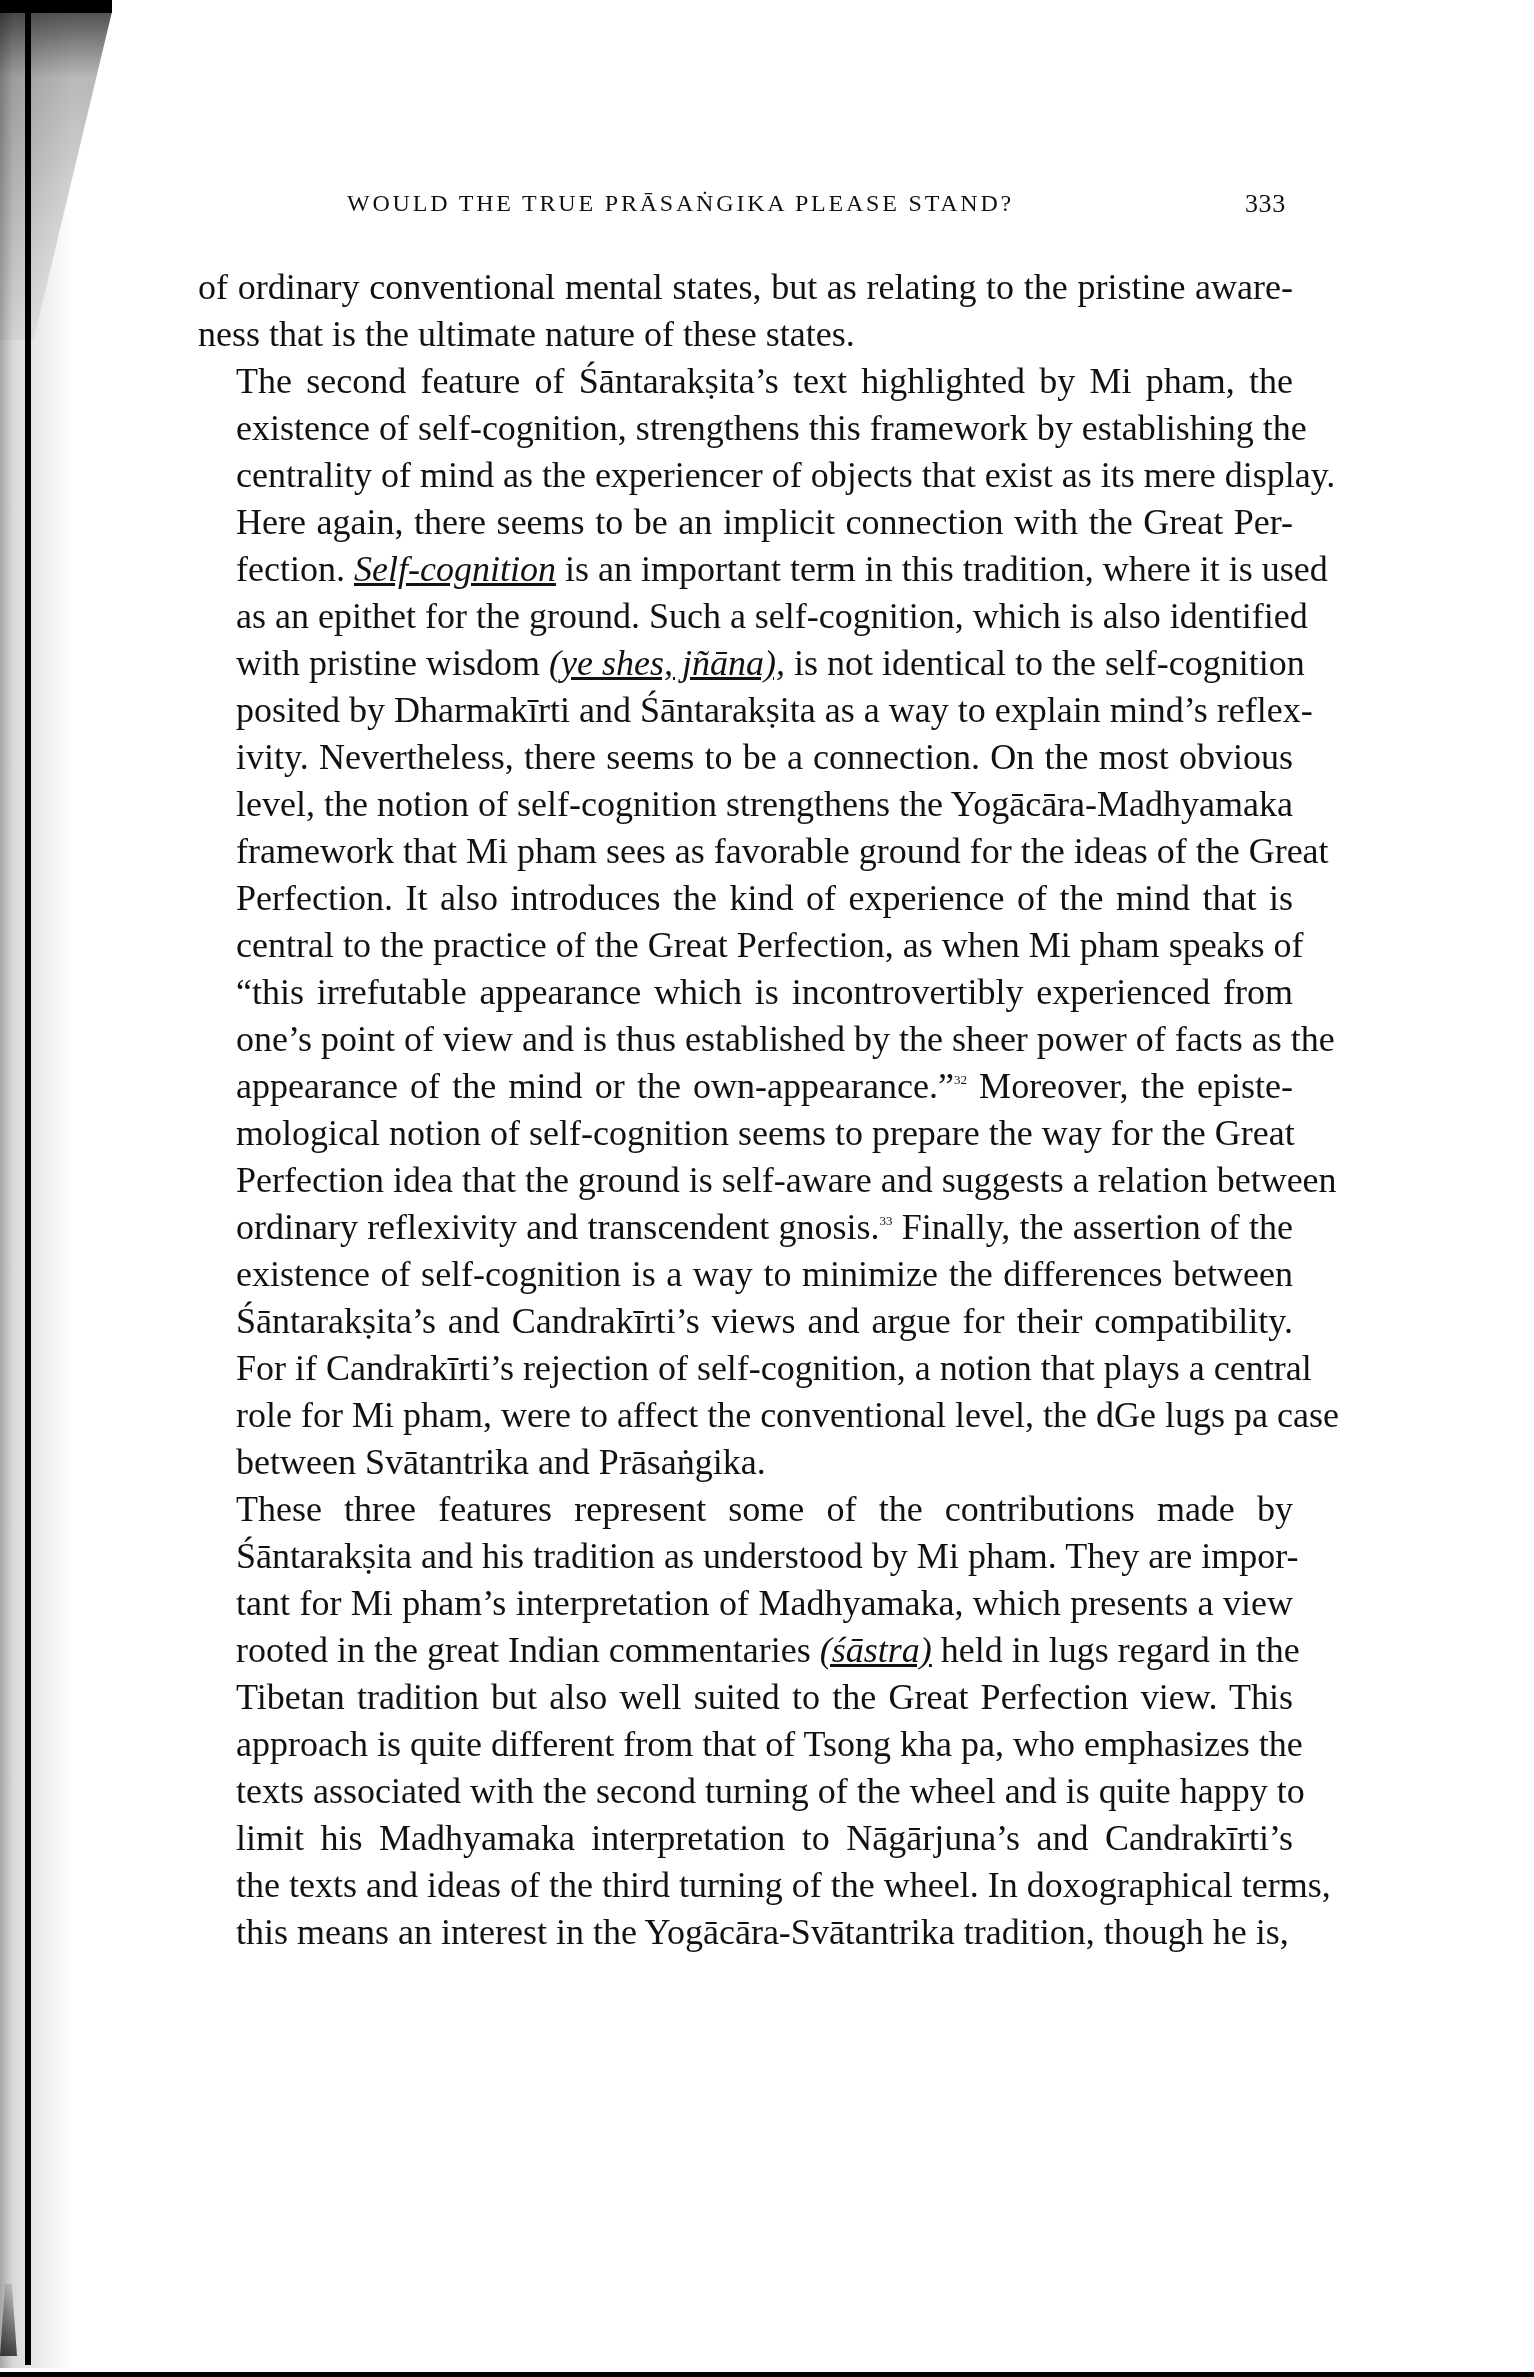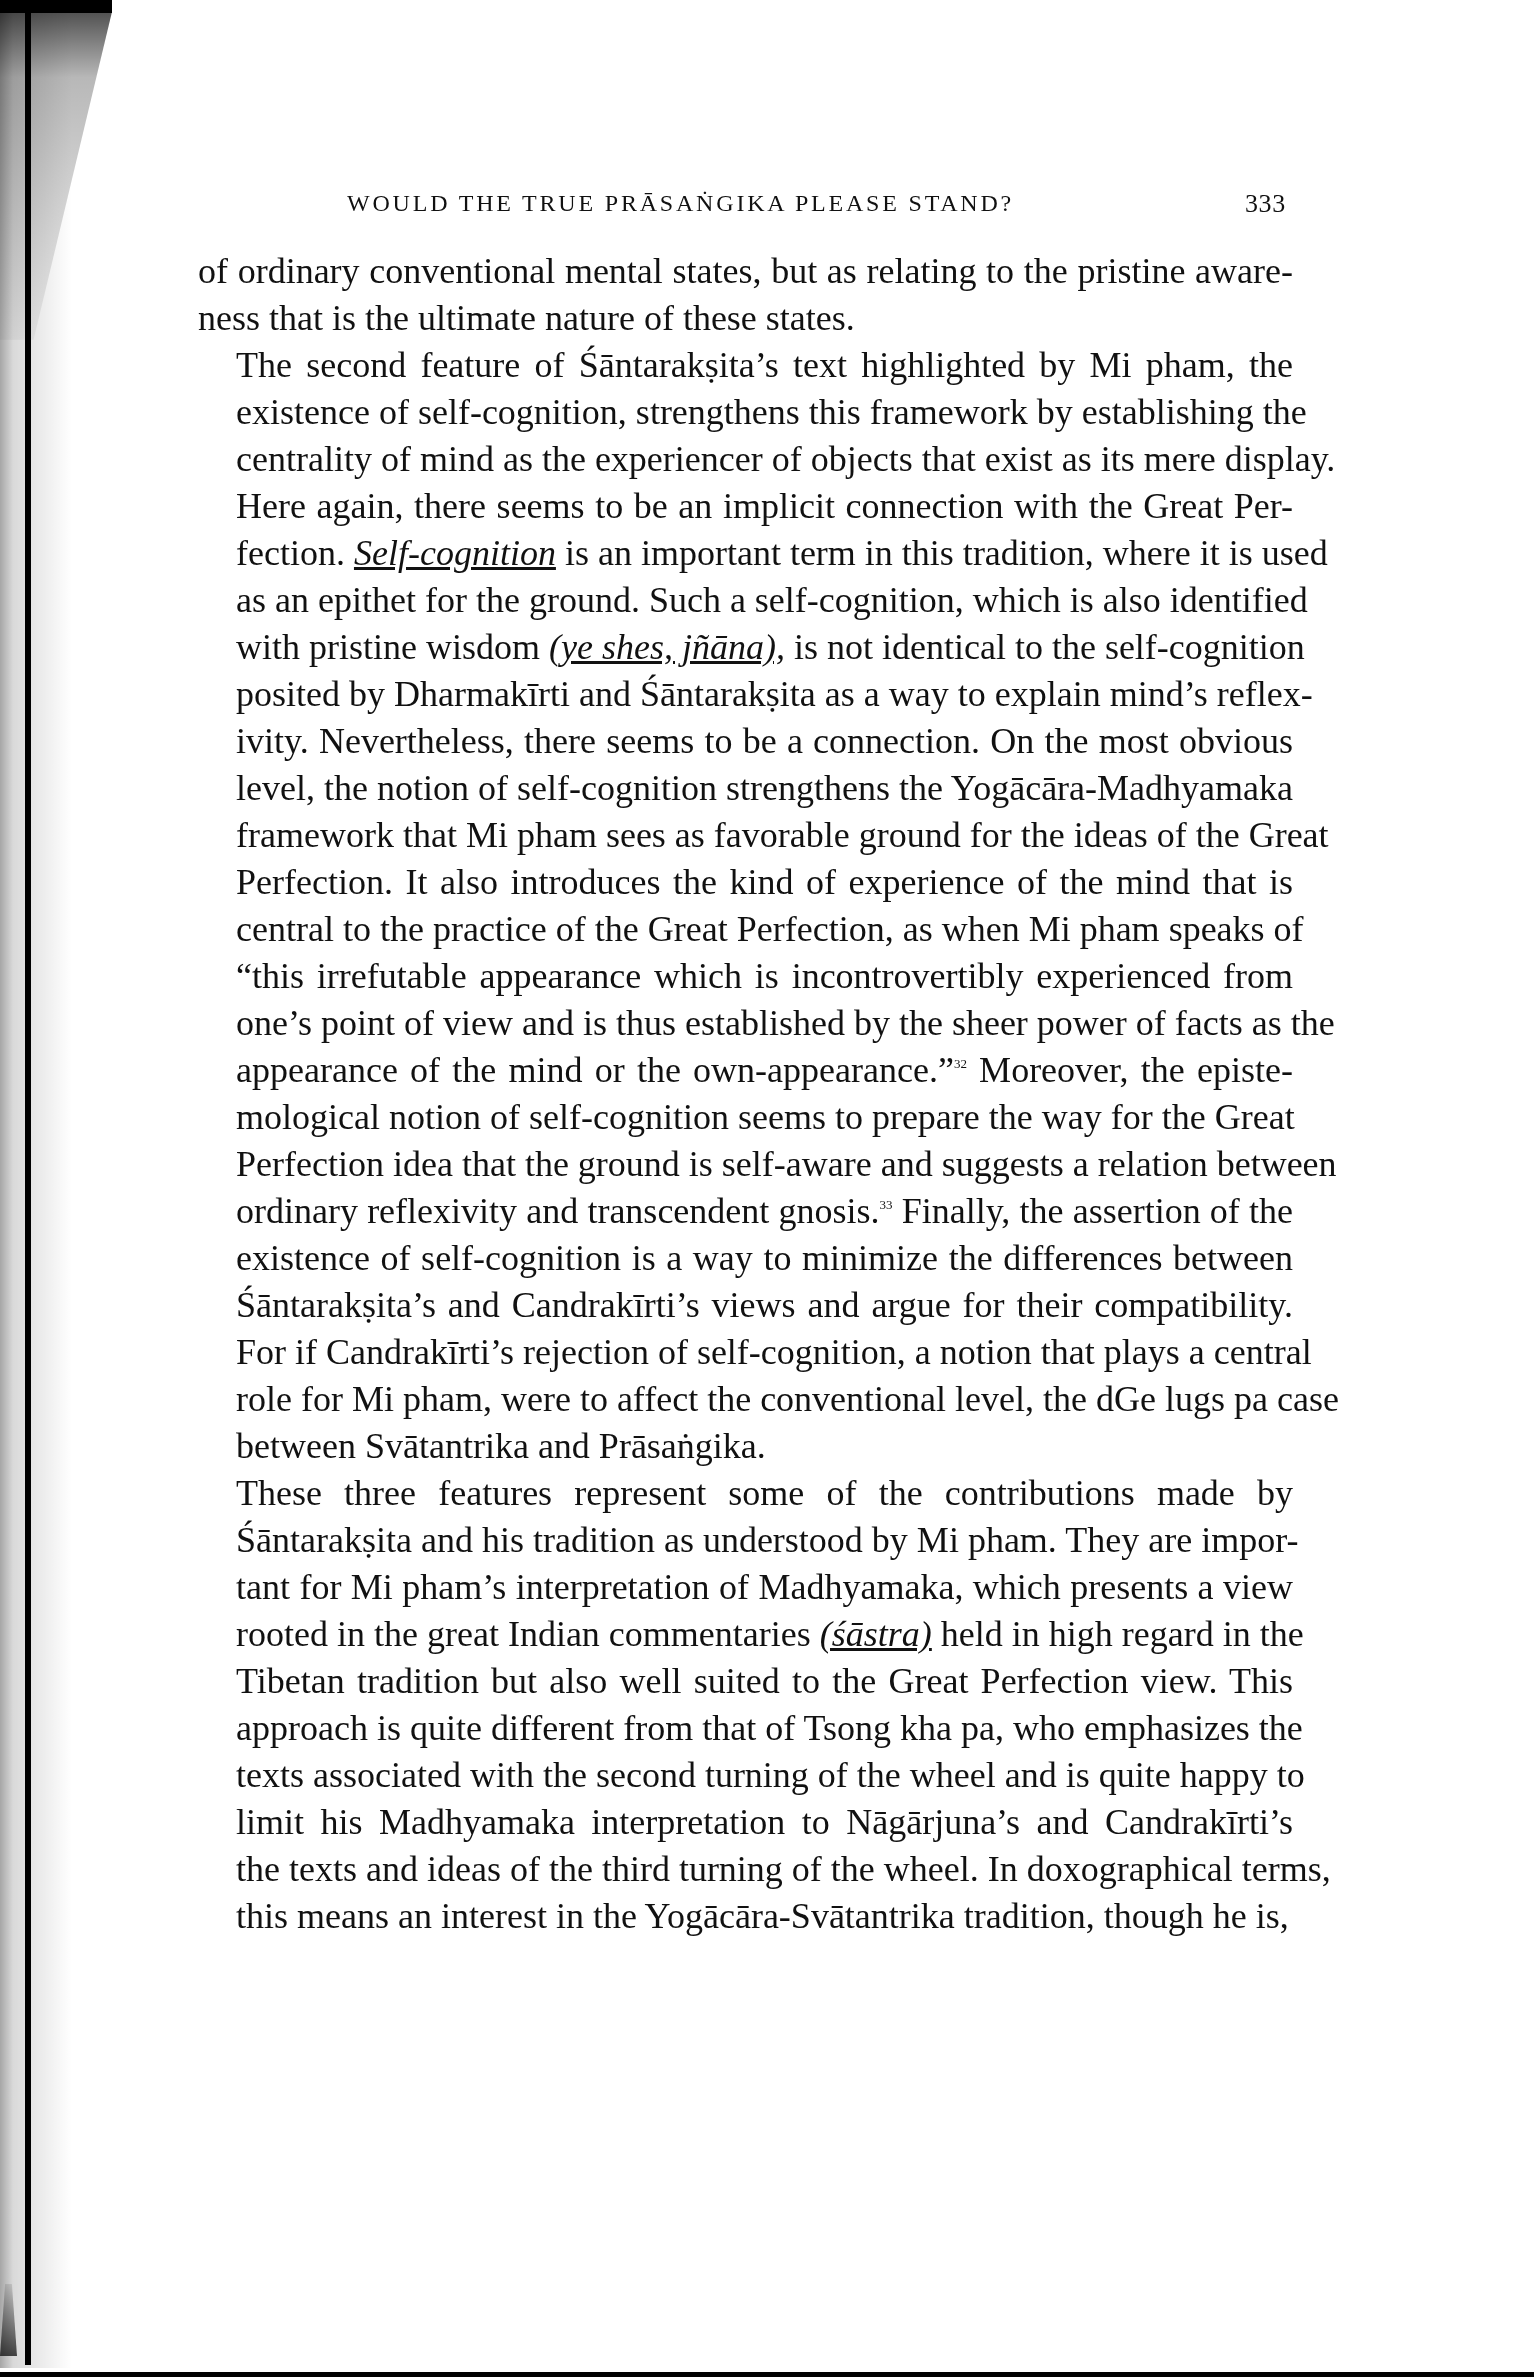"of ordinary conventional mental states," .text-block { top: 248px -> 264px }
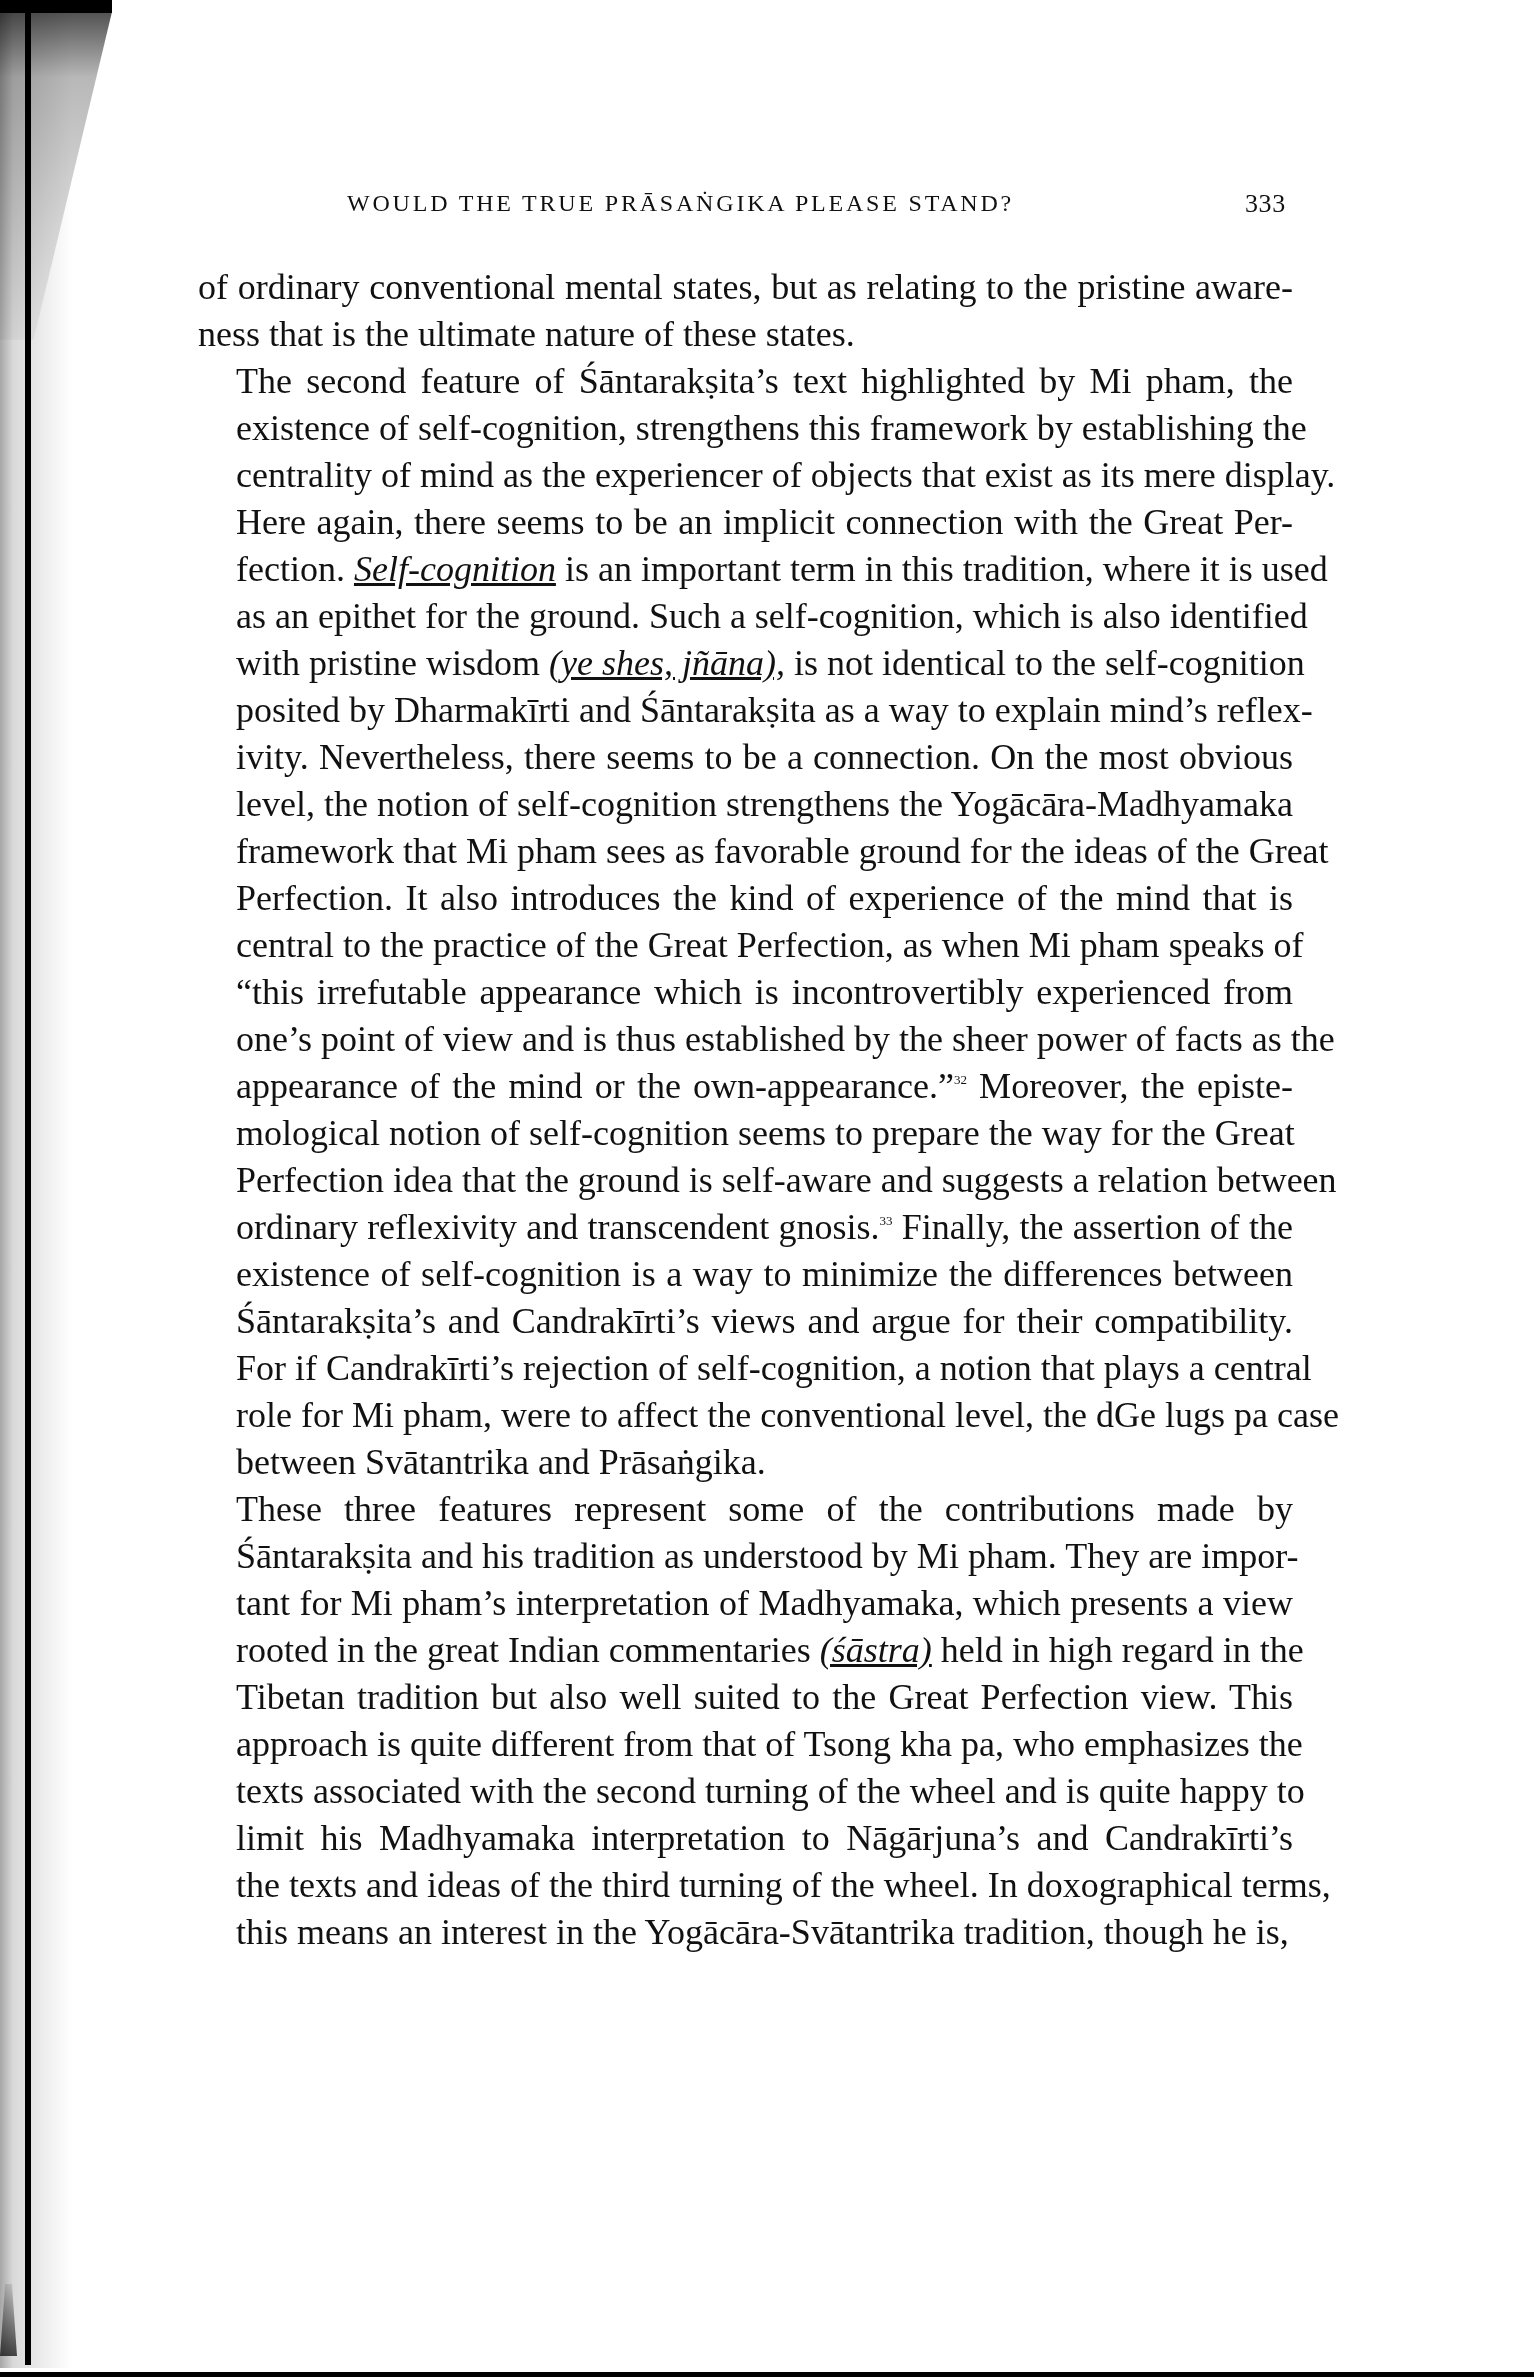"held in high regard in" span { text: high -> lugs }
